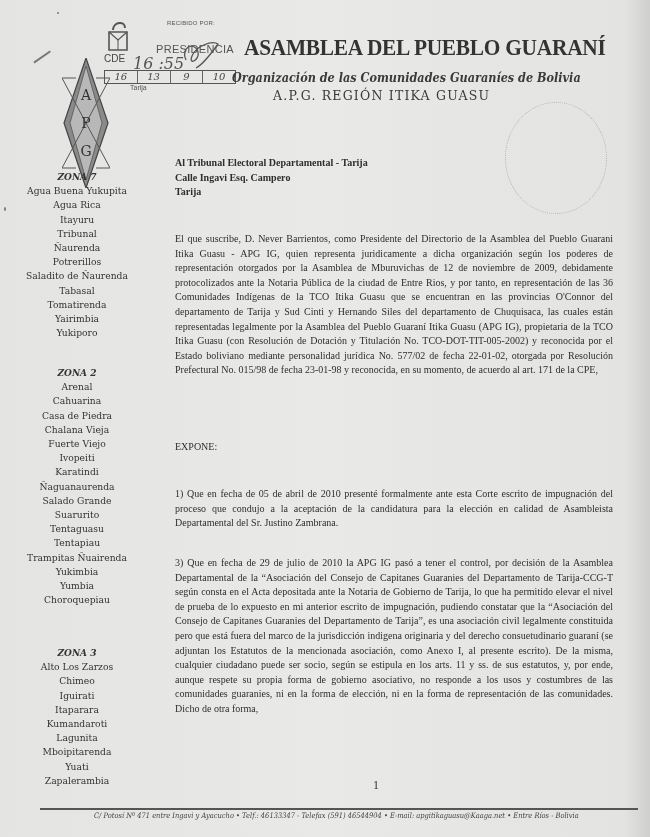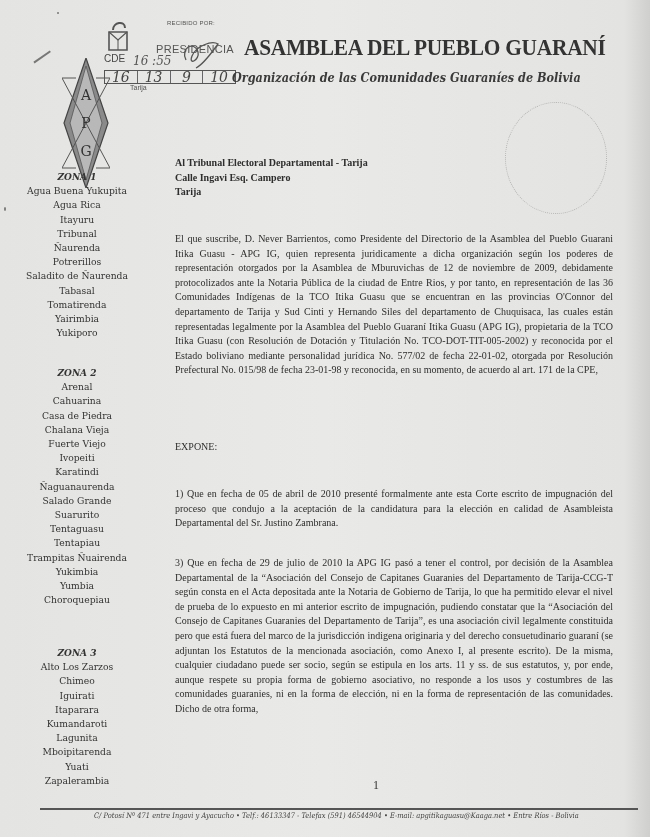"16 :55" .hand-time { font-size: 12px -> 16px }
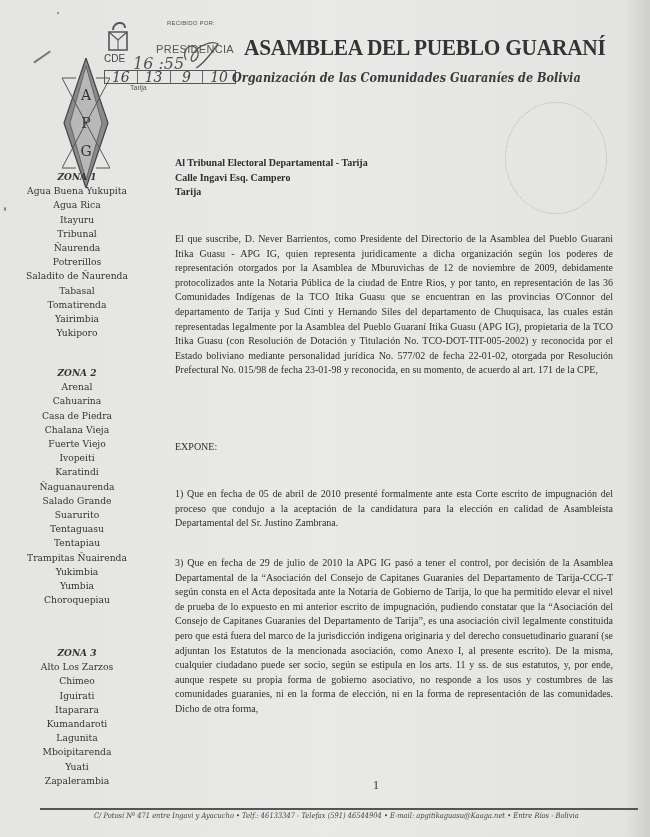"16" .date-box { font-size: 14px -> 10px }
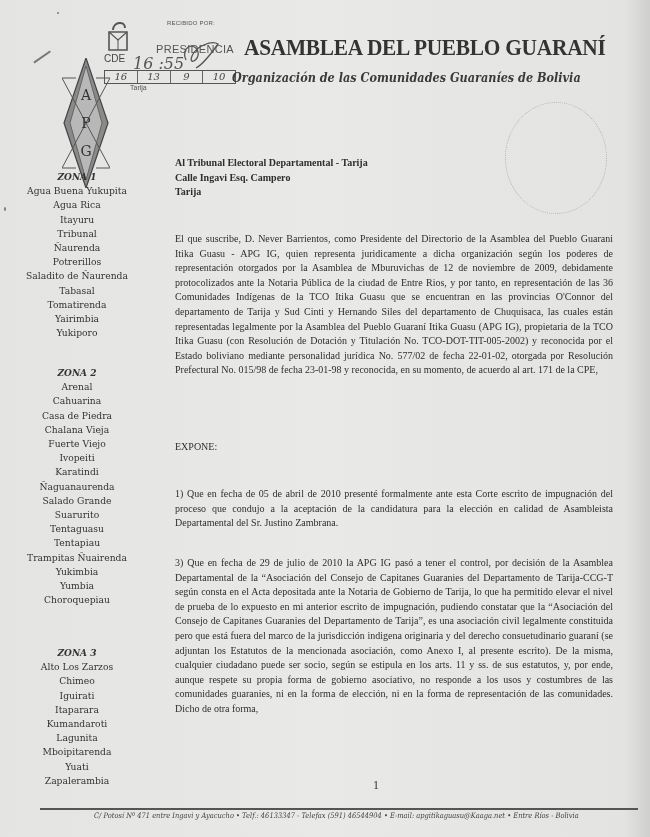"A.P.G. REGIÓN ITIKA GUASU" div.header-region { html: none -> <div>A.P.G. REGIÓN ITIKA GUASU</div> }
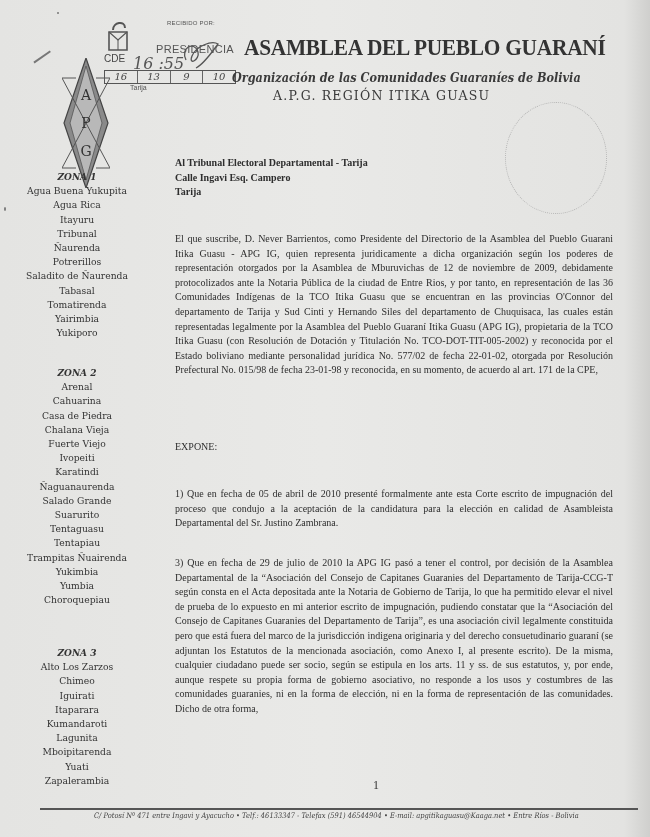"ZONA 1" div.zone-title { text: 1 -> 7 }
